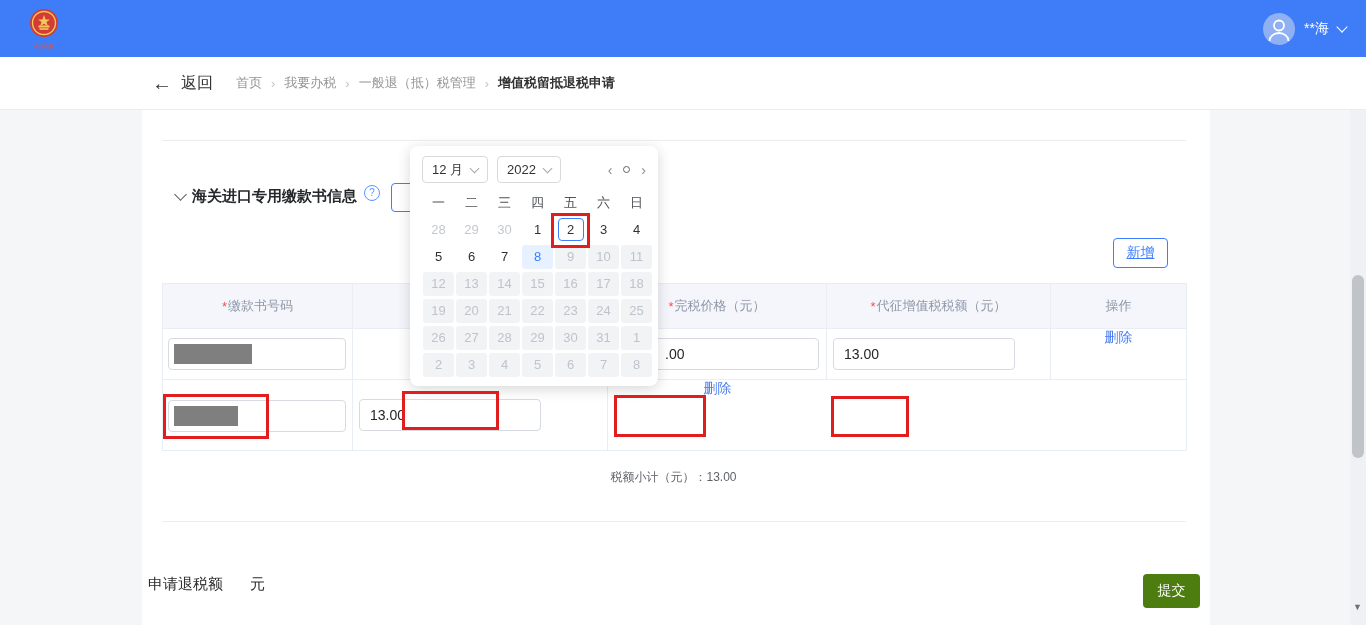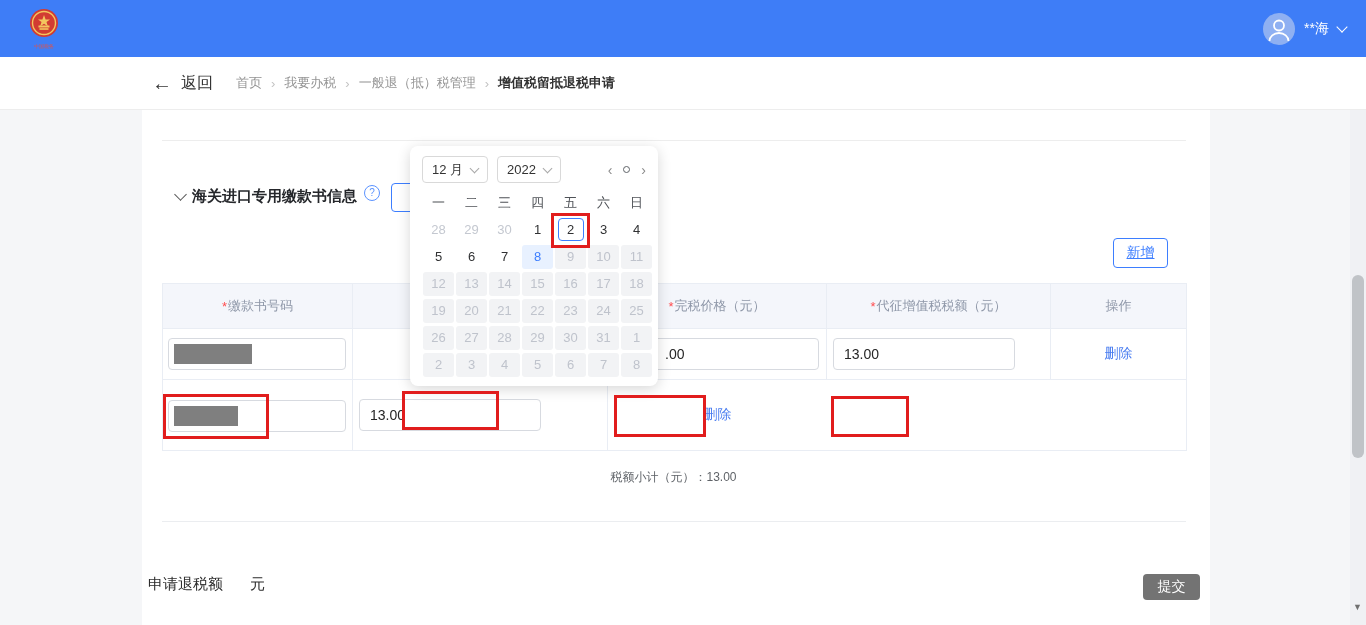"删除" .cell-center { align-items: center -> none }
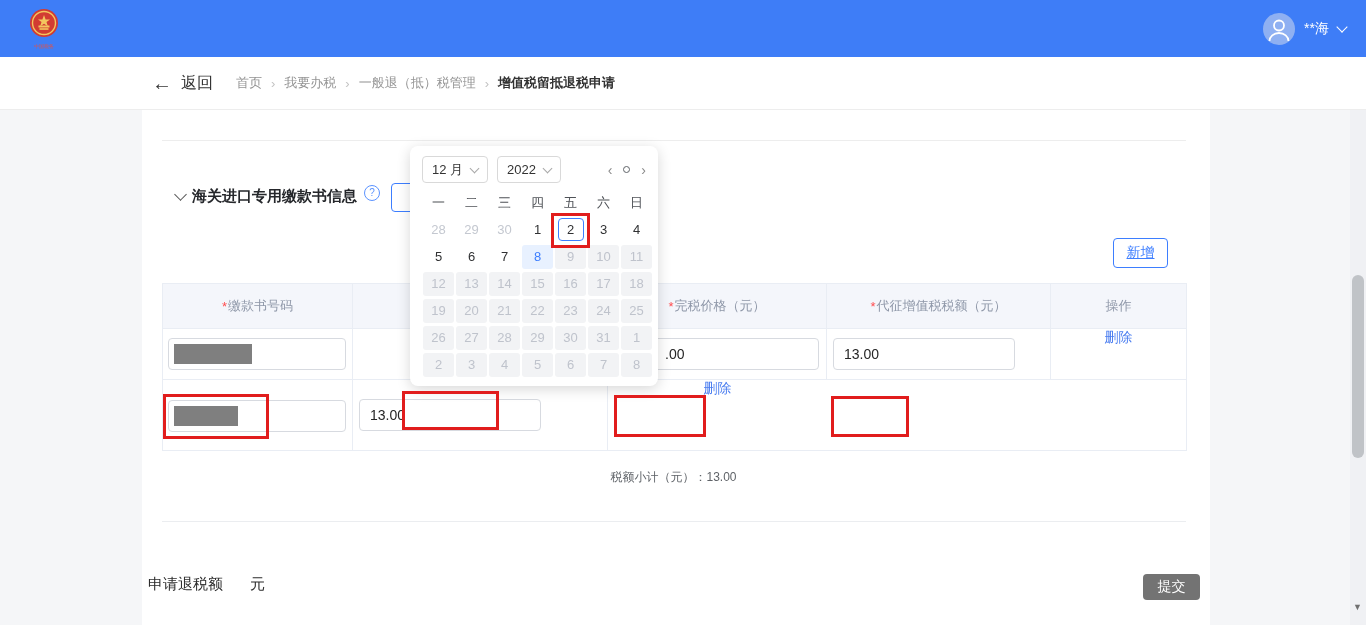"提交" .submit-btn { background: #737373 -> #4d7c0f; height: 26px -> 34px }
